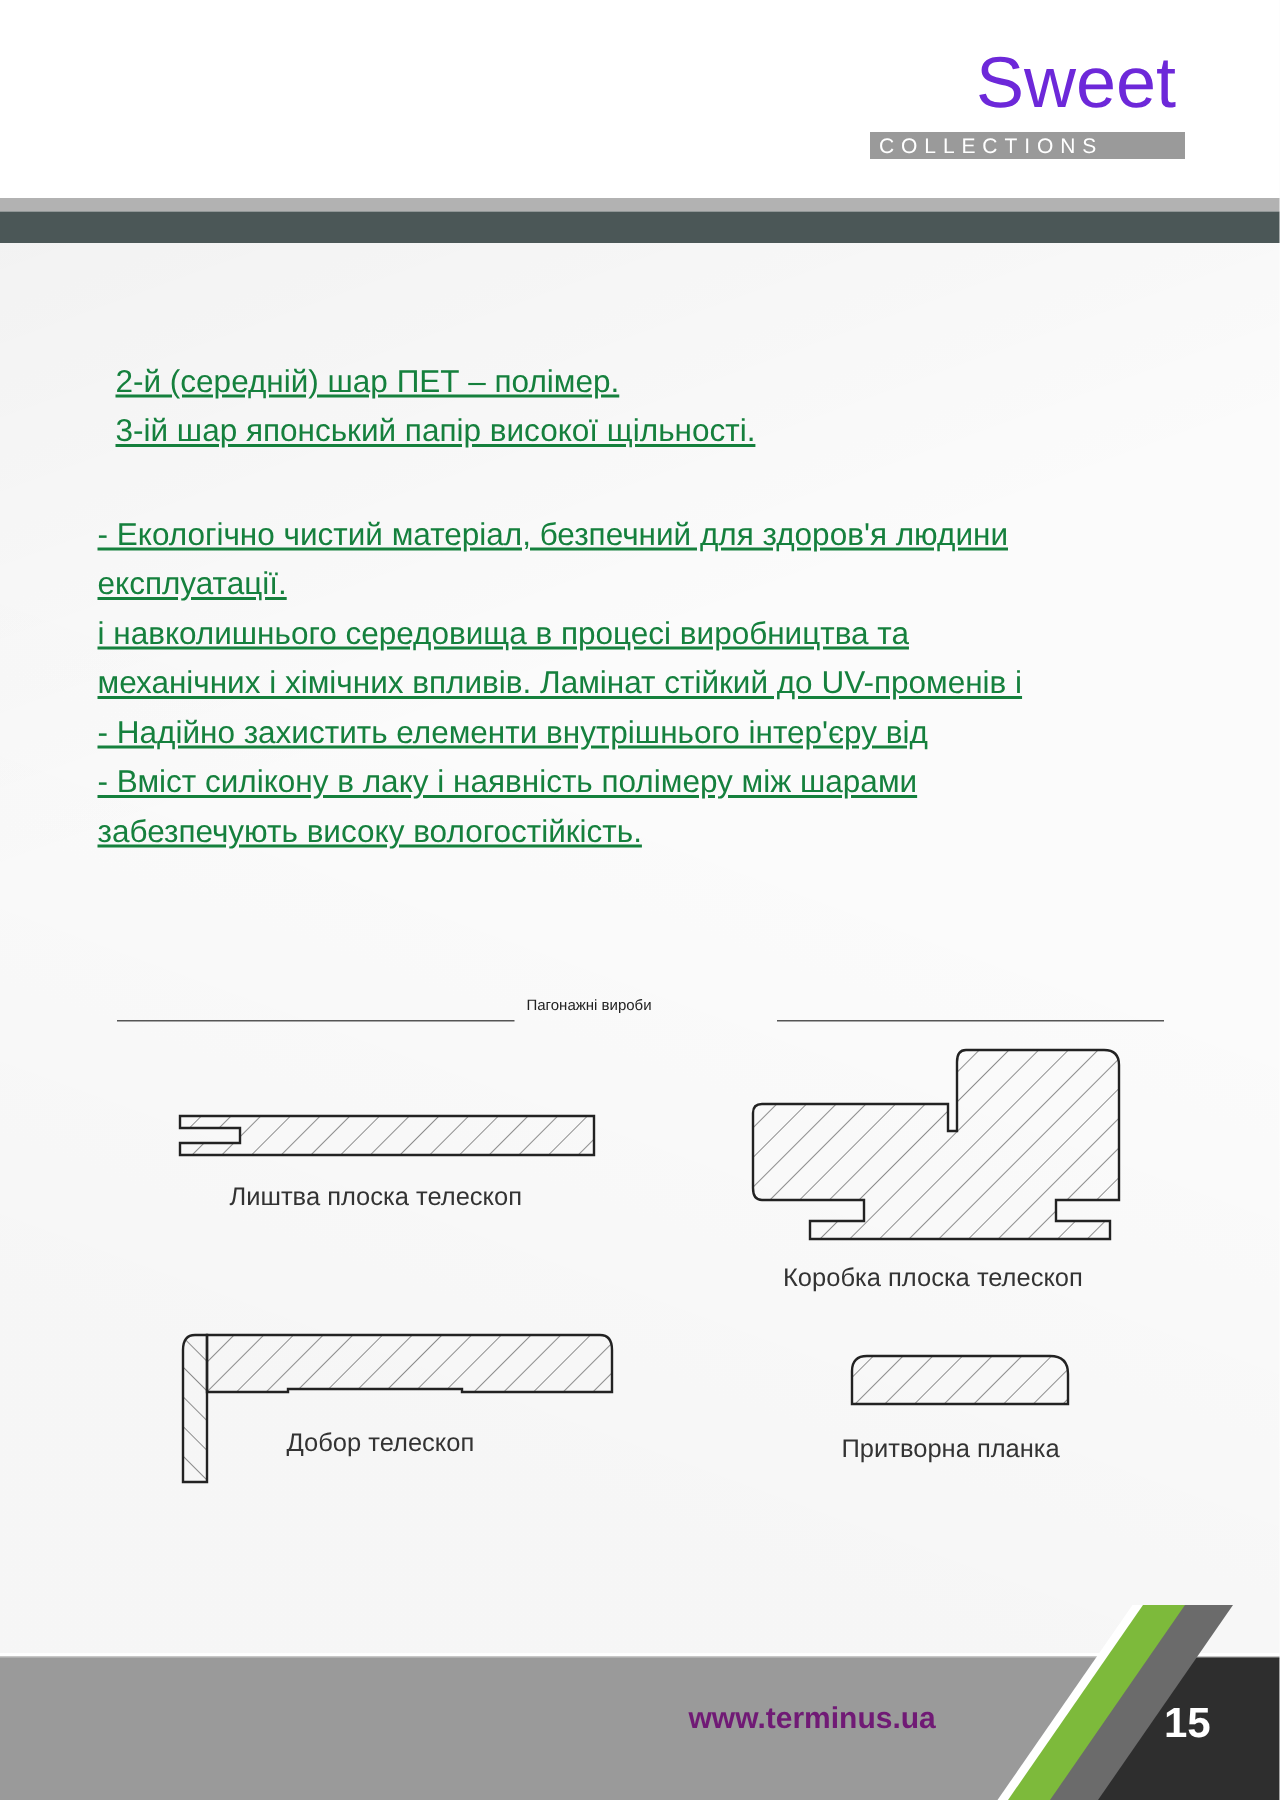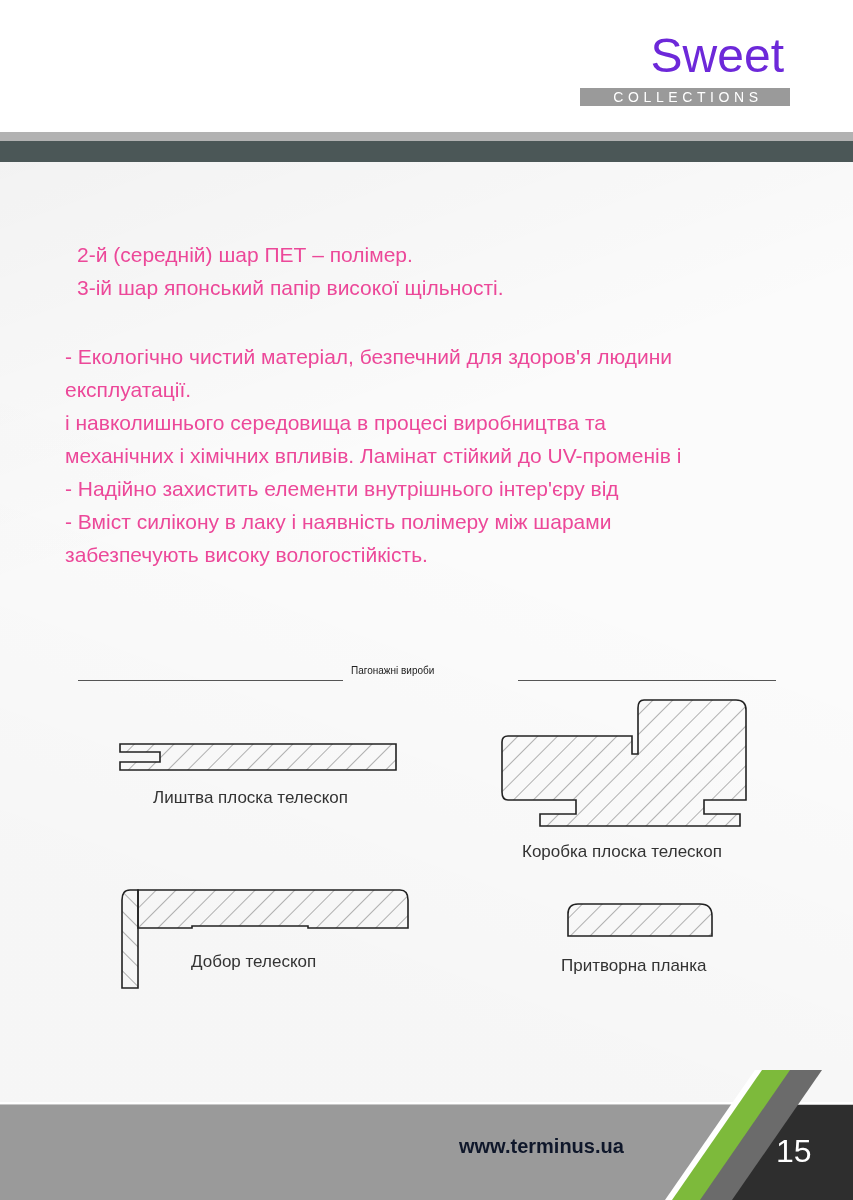"COLLECTIONS" .logo-collections { text-align: center -> left }
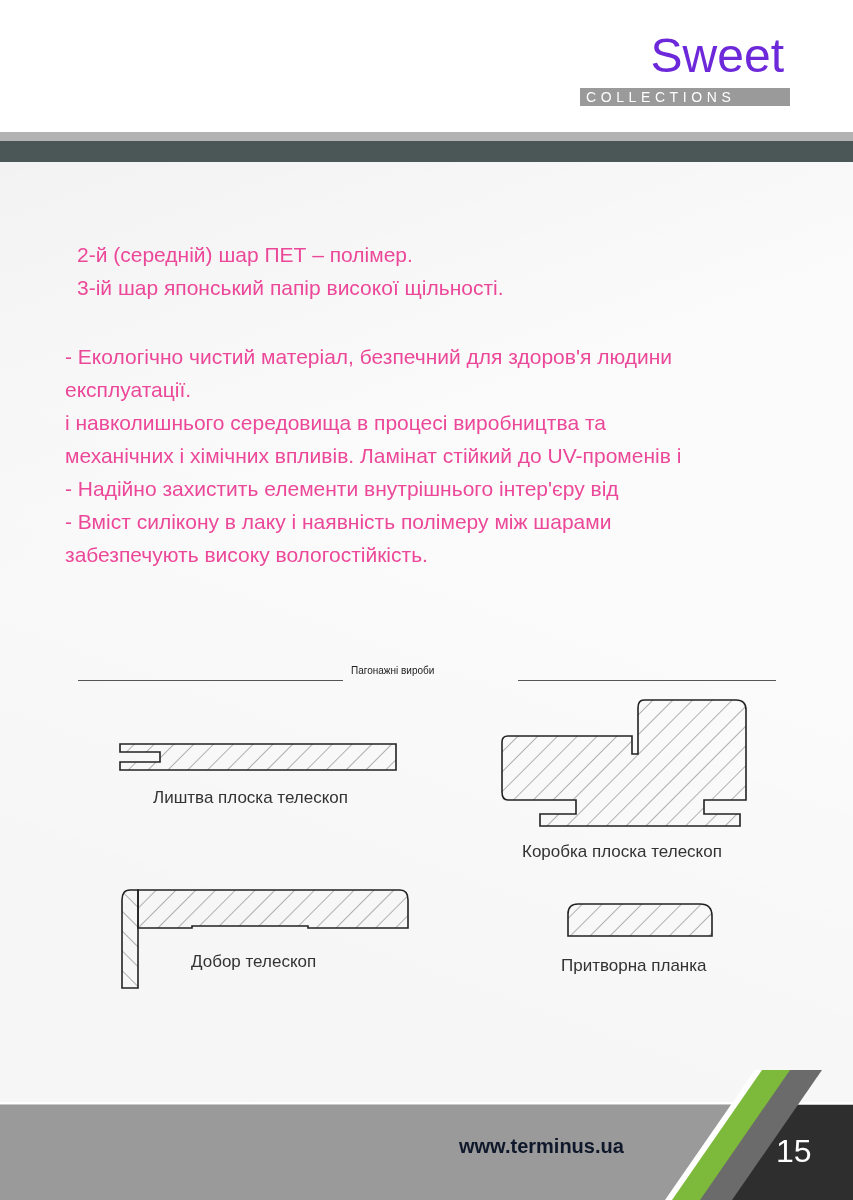"2-й (середній) шар ПЕТ –" .text-block { color: #ec4899 -> #15803d; text-decoration: none -> underline }
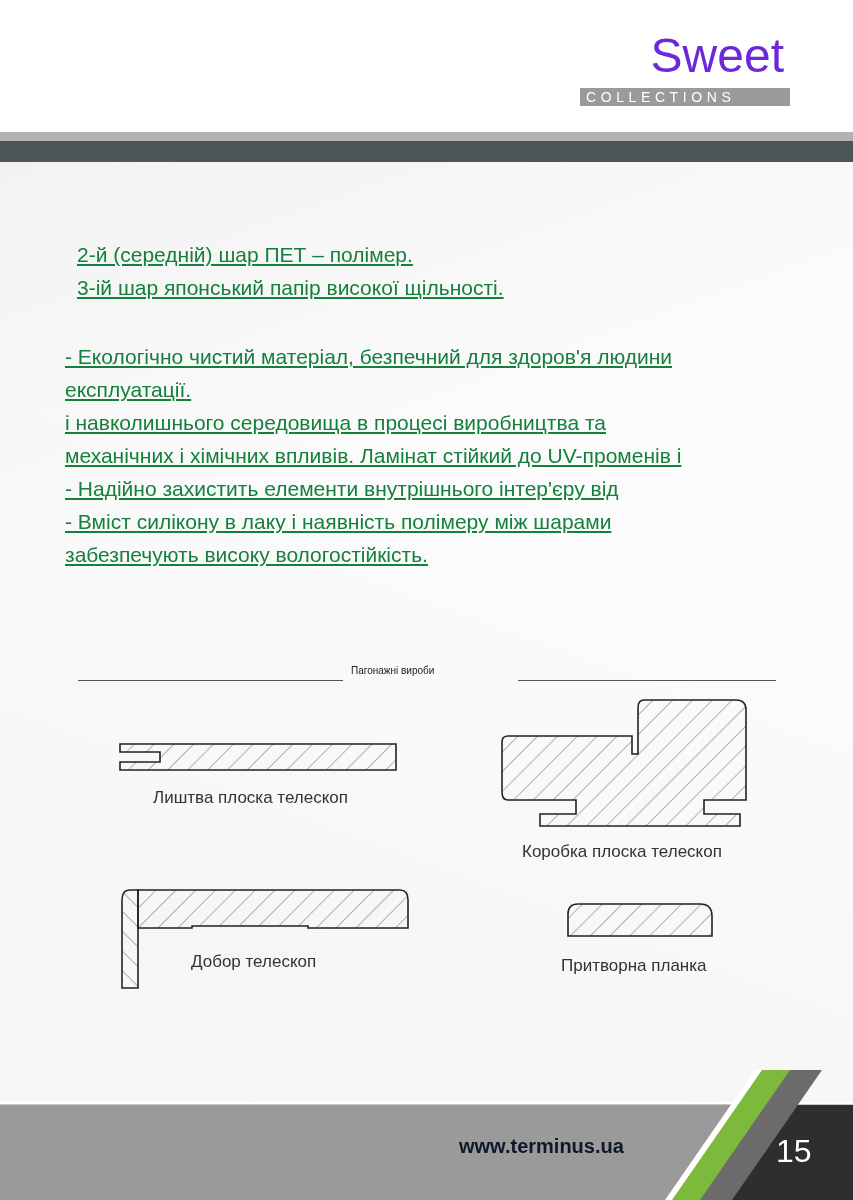"www.terminus.ua" .footer-url { color: #0f172a -> #701a75 }
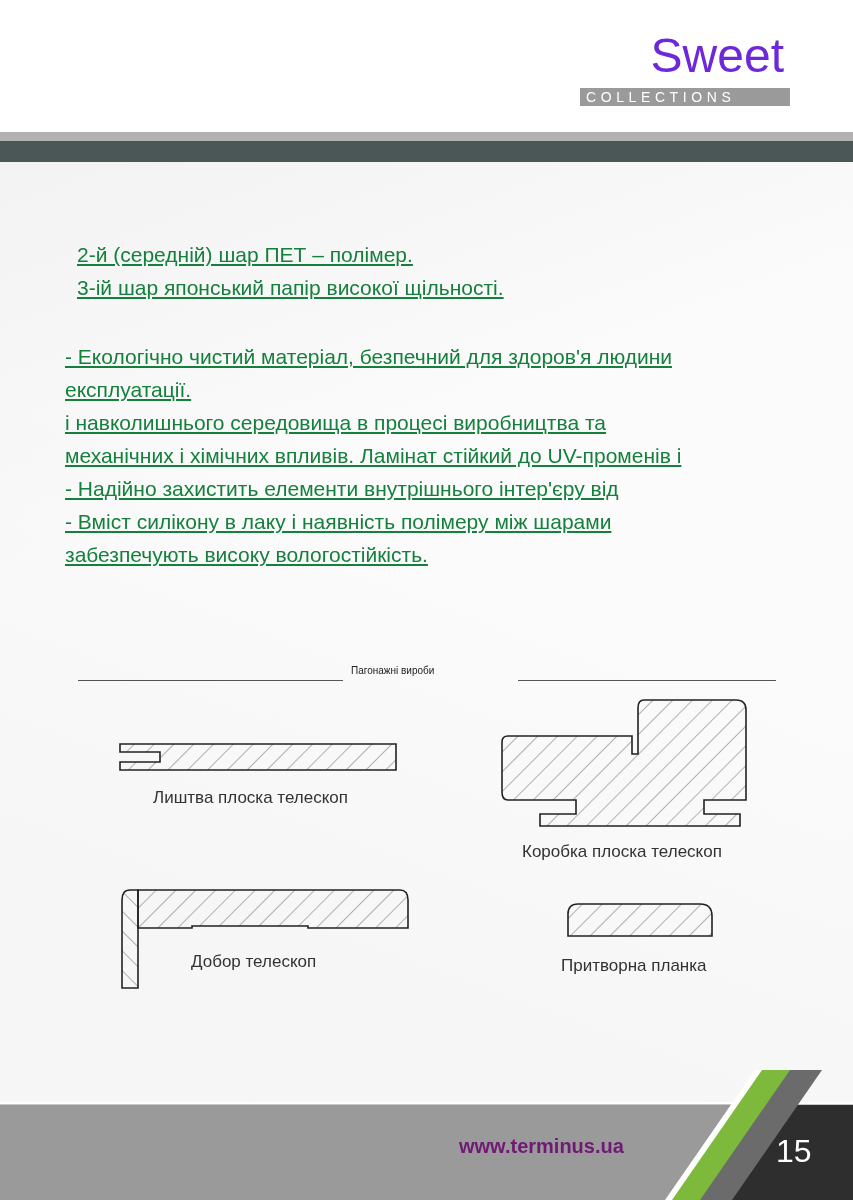"15" .page-num { font-size: 32px -> 28px; font-weight: normal -> bold }
